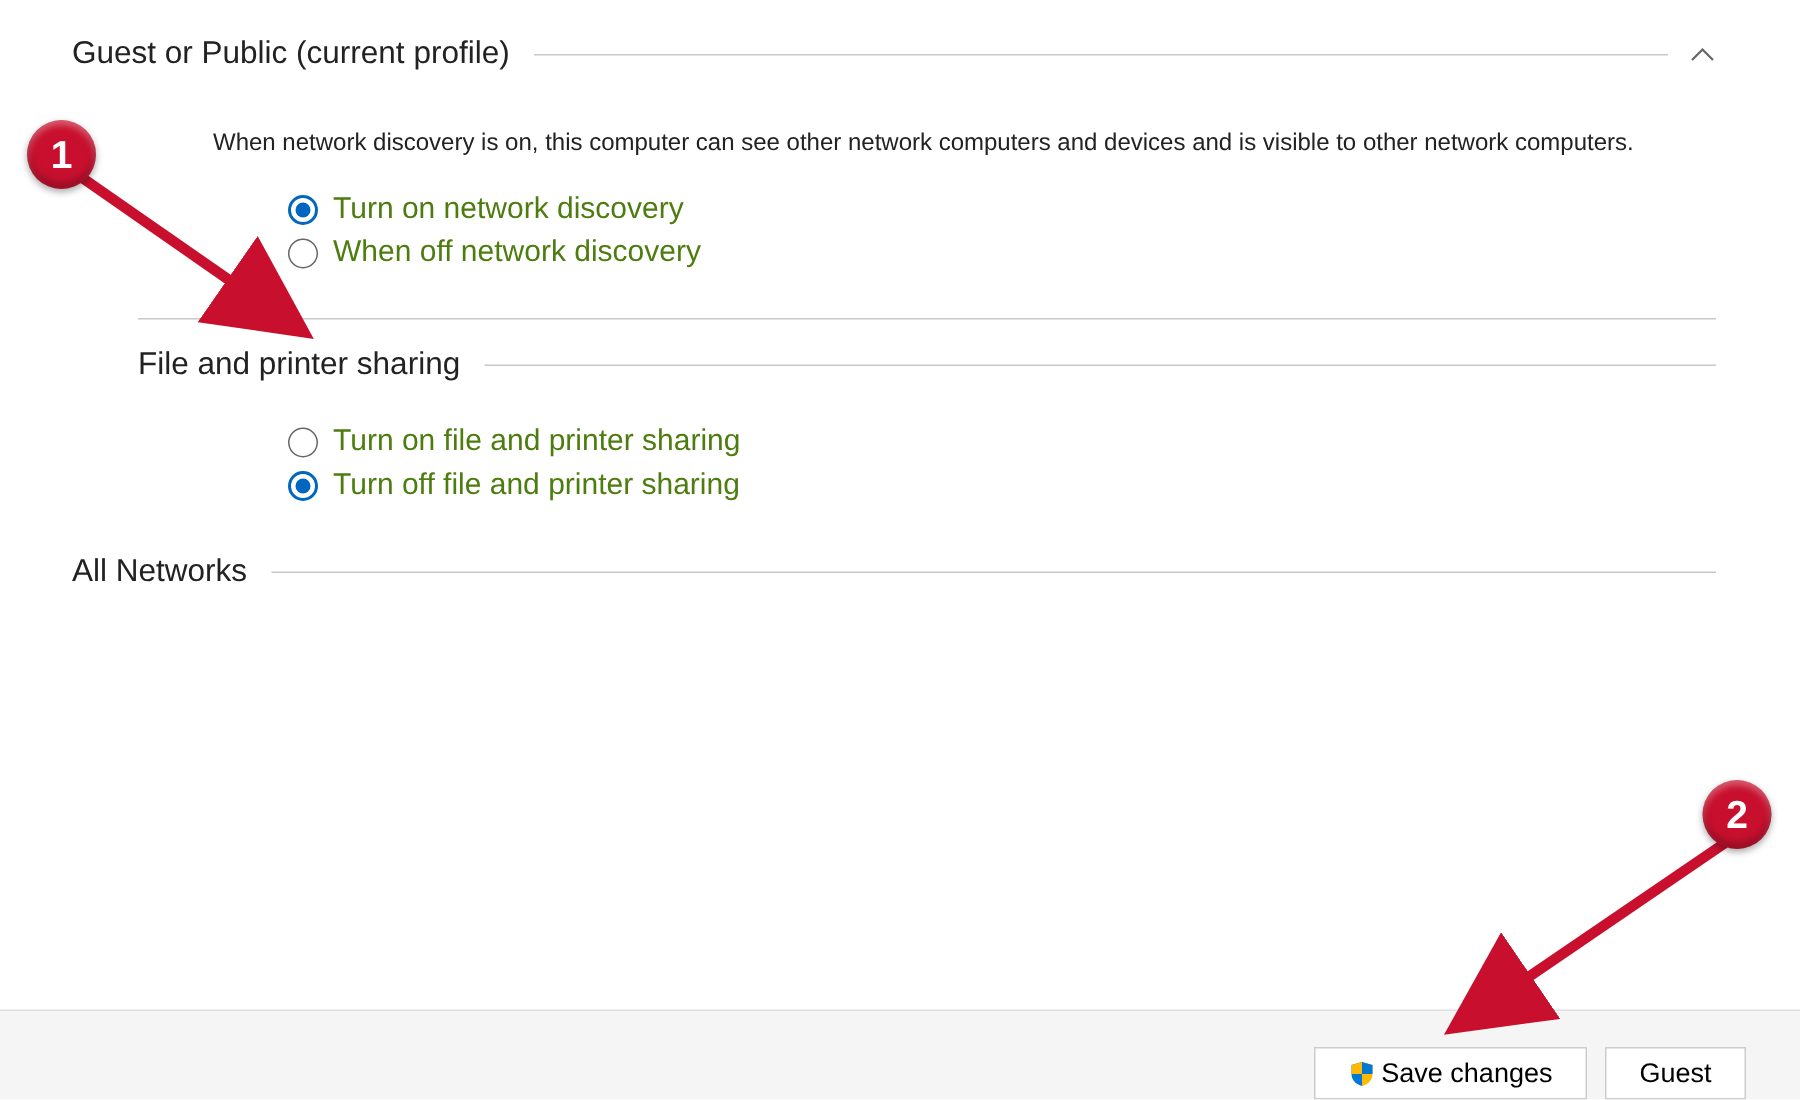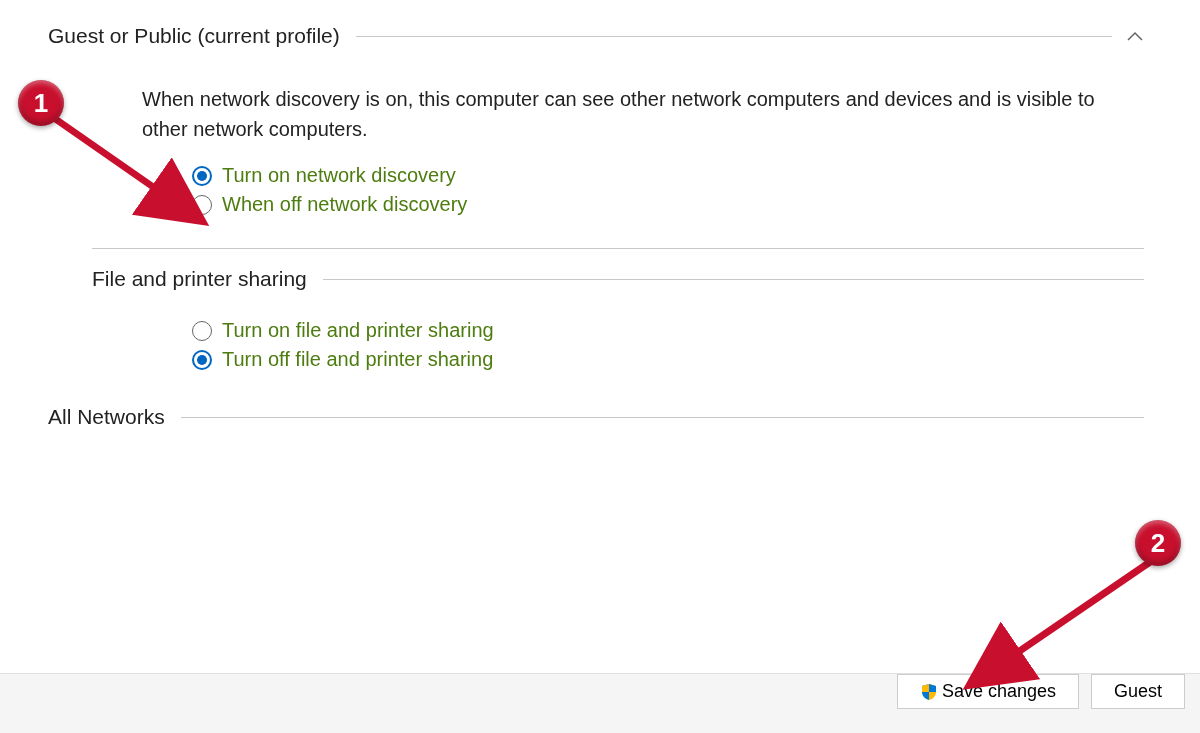"When network discovery is on," .section-desc { font-size: 20px -> 16px }
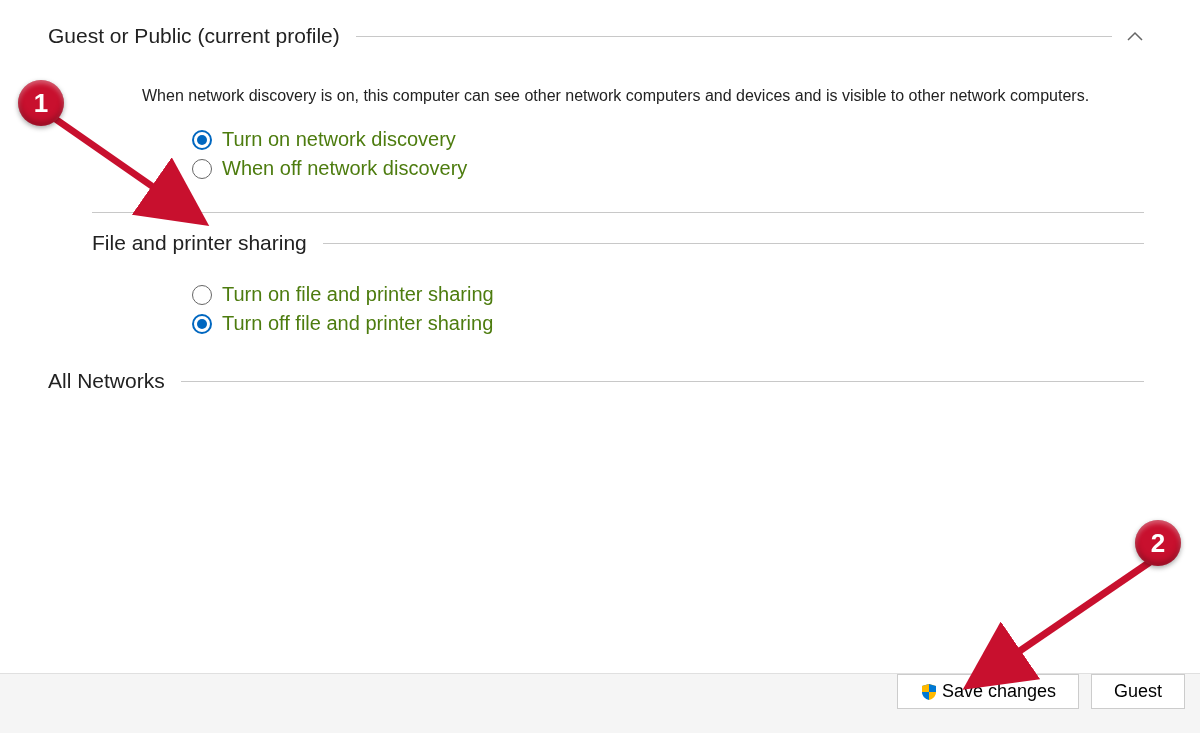"Save changes" .footer { align-items: flex-start -> flex-end; padding-right: 15px -> 36px }
